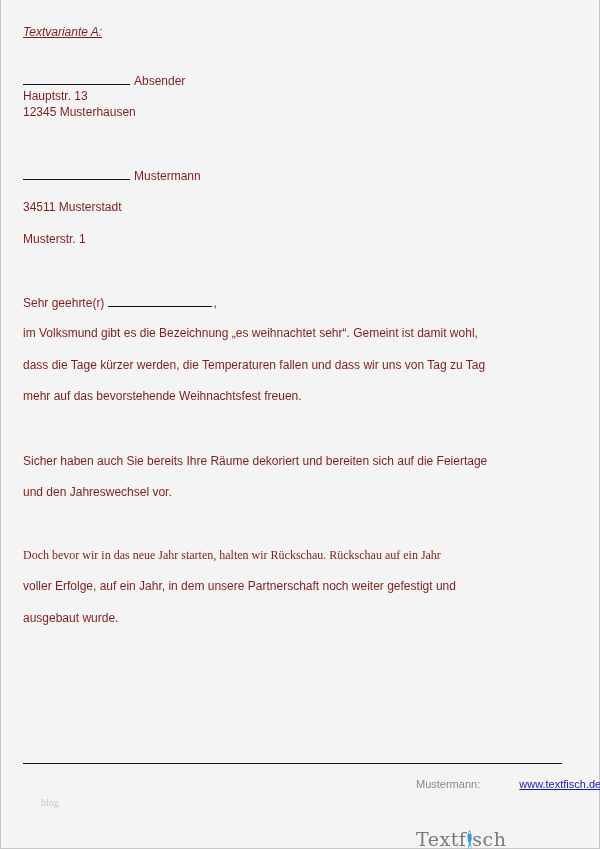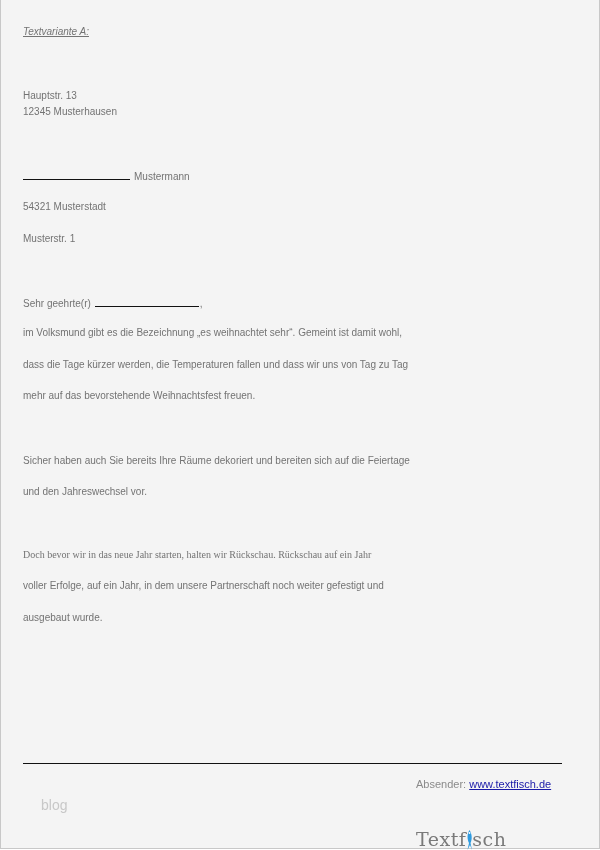"Textvariante A:" .abs { color: #737373 -> #7f1d1d; font-size: 10px -> 12px }
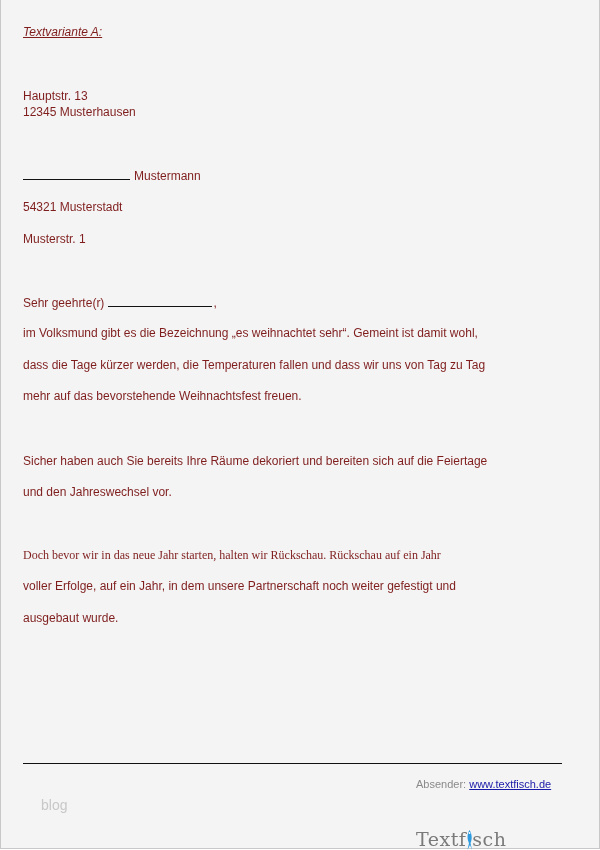"Absender" div.abs { html: none -> <div> <span></span><span>Absender</span> </div> }
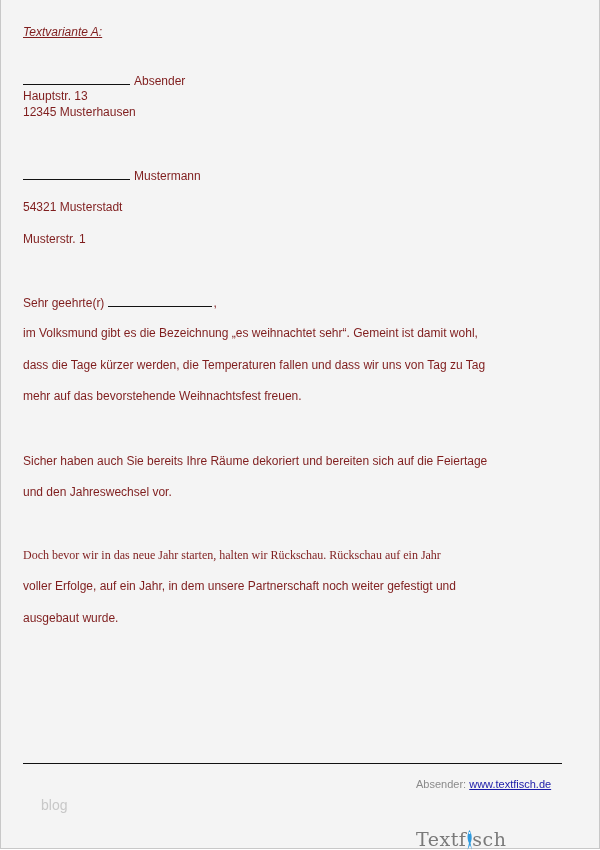"54321 Musterstadt" div.abs { text: 54321 -> 34511 }
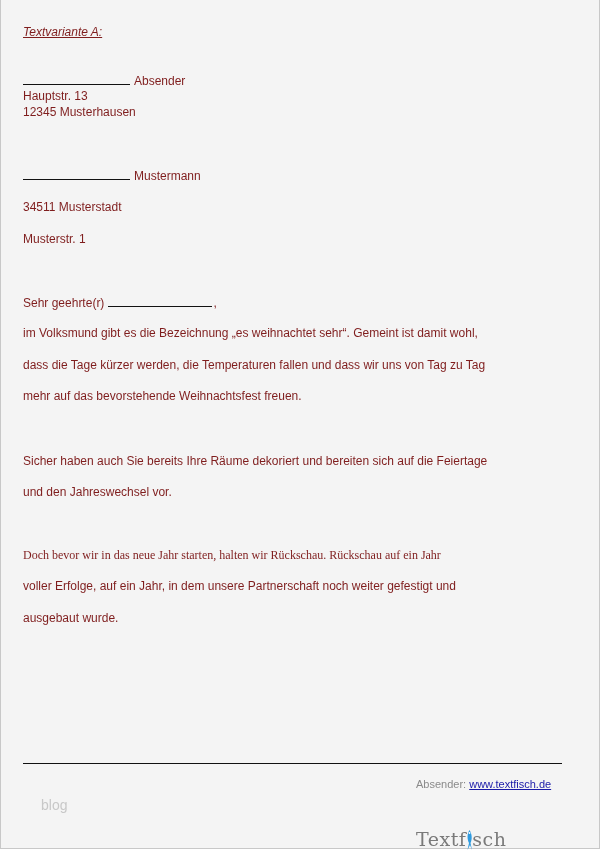"Absender:" span { text: Absender -> Mustermann }
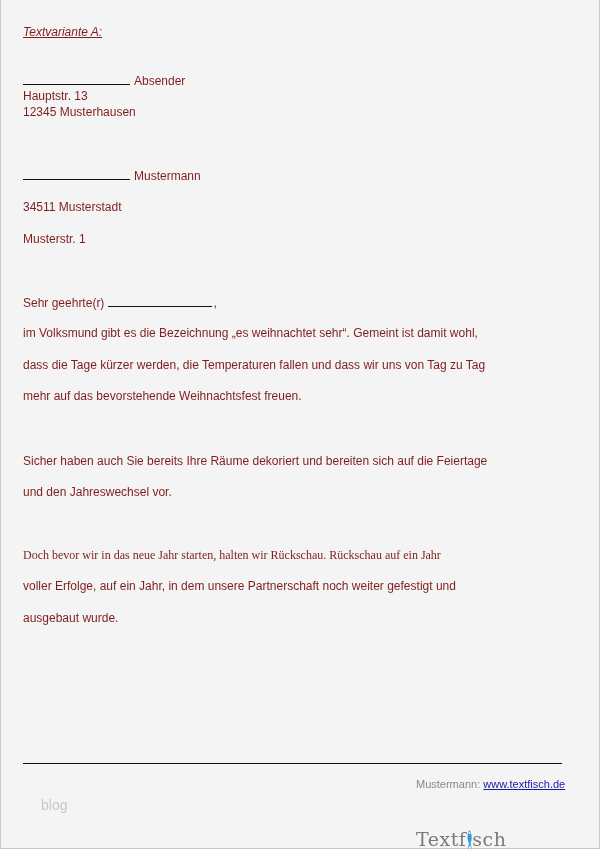"www.textfisch.de" .copyright a { margin-left: none -> 36px }
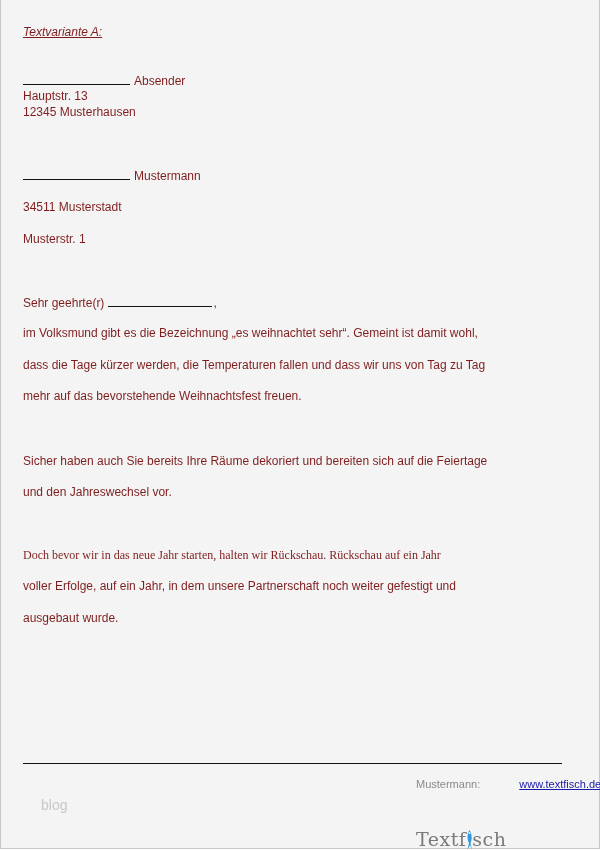"blog" .watermark { font-family: Liberation Sans, sans-serif -> Liberation Serif, serif; font-size: 14px -> 10px }
